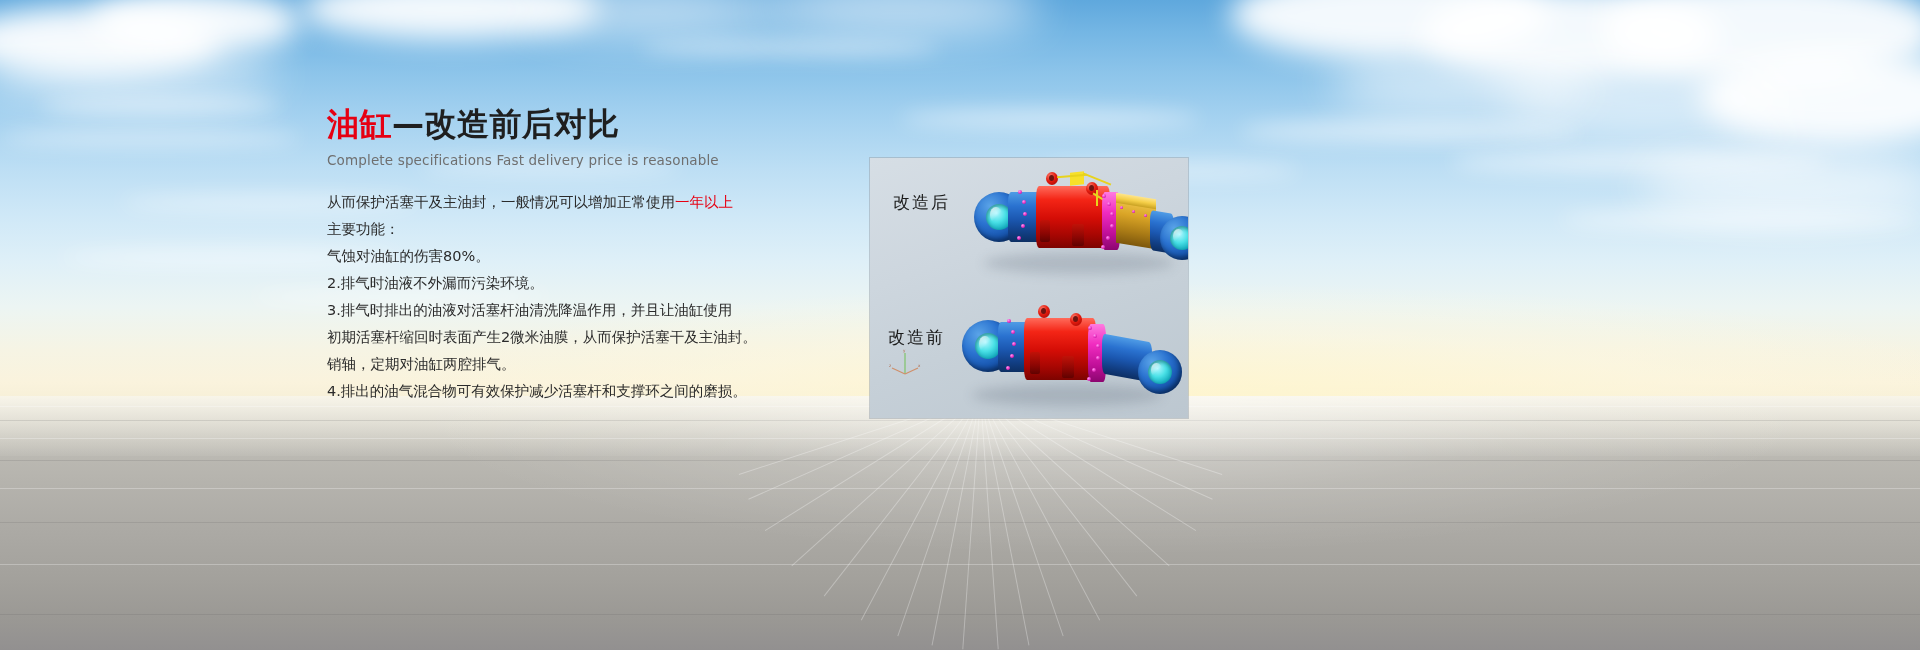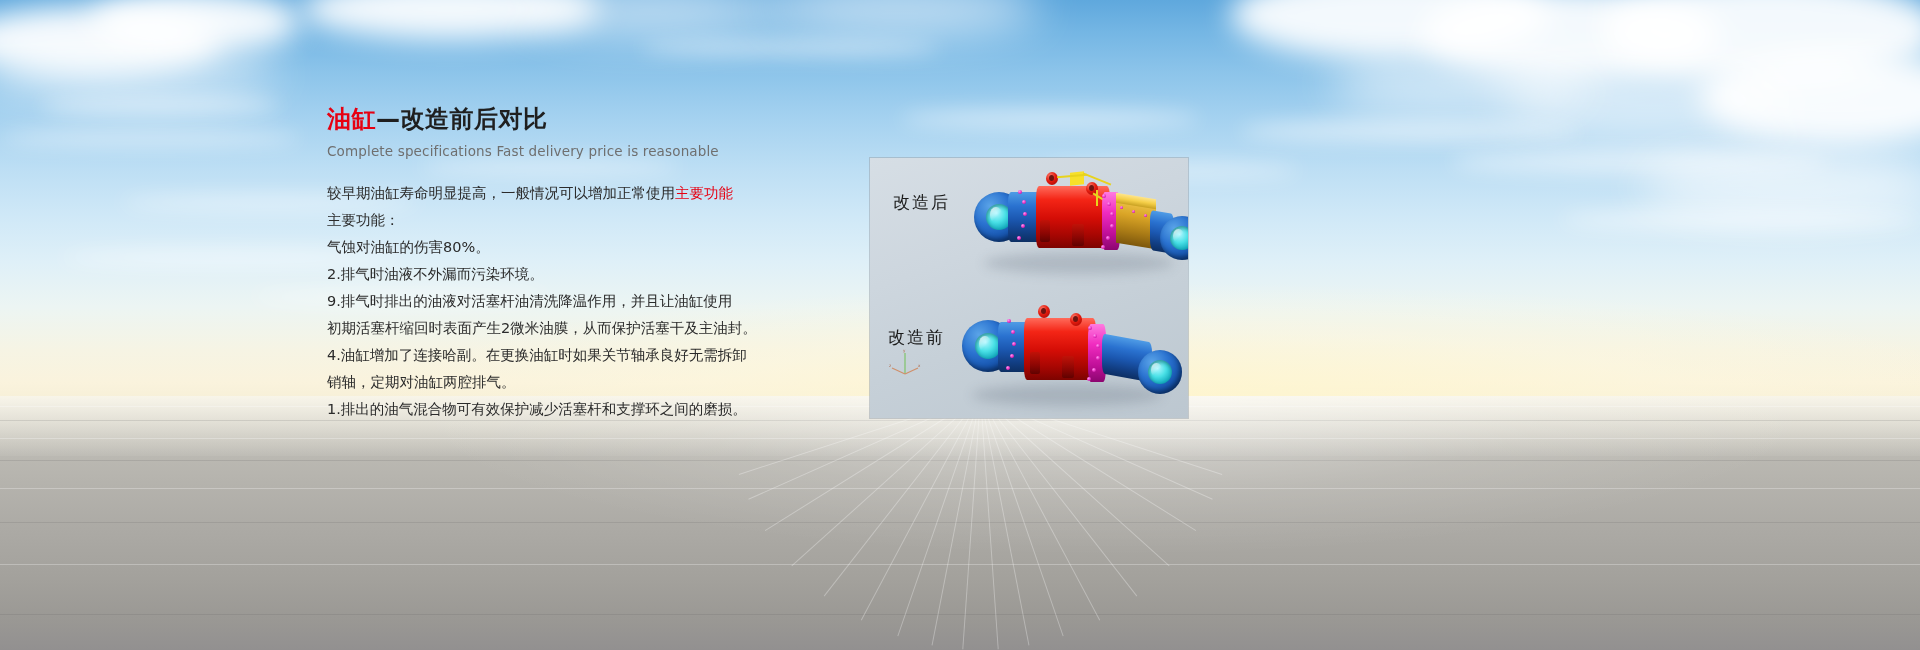"油缸—改造前后对比" .headline { font-size: 24px -> 32px }
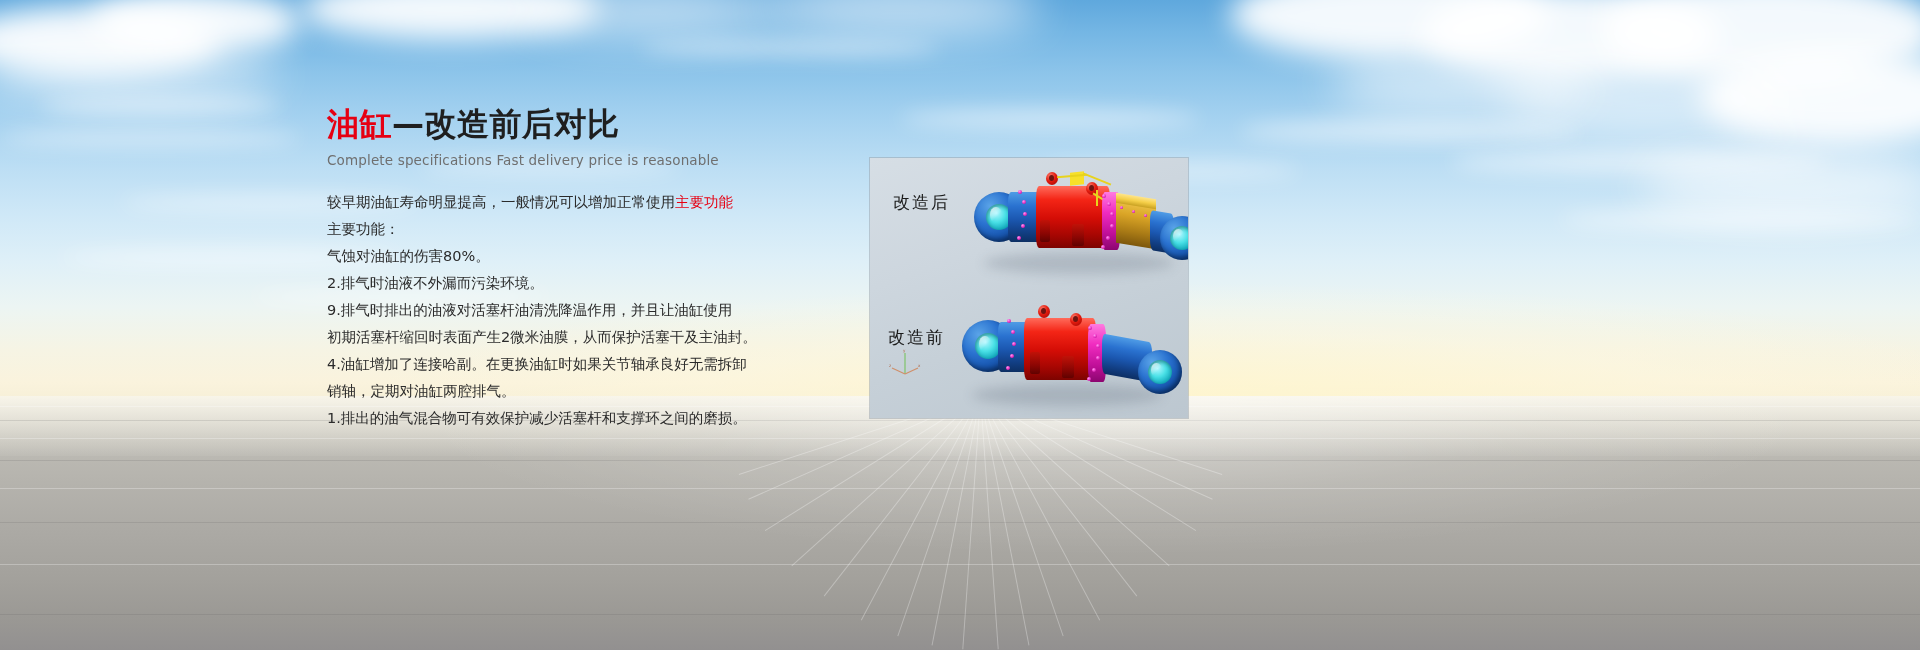"较早期油缸寿命明显提高，一般情况可以增加正常使用" span { text: 较早期油缸寿命明显提高 -> 从而保护活塞干及主油封 }
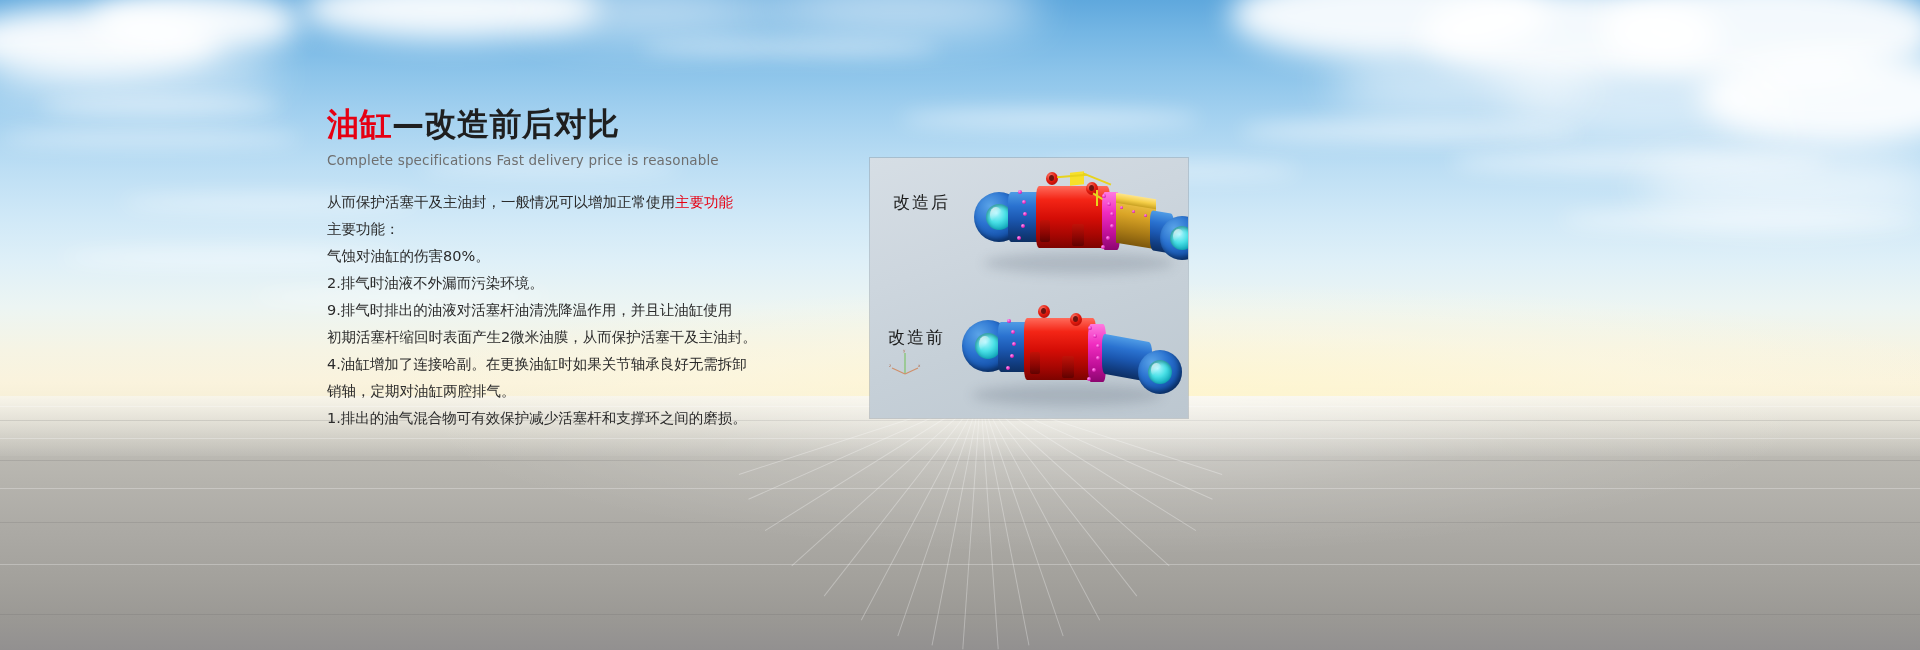"主要功能" span.red { text: 主要功能 -> 一年以上 }
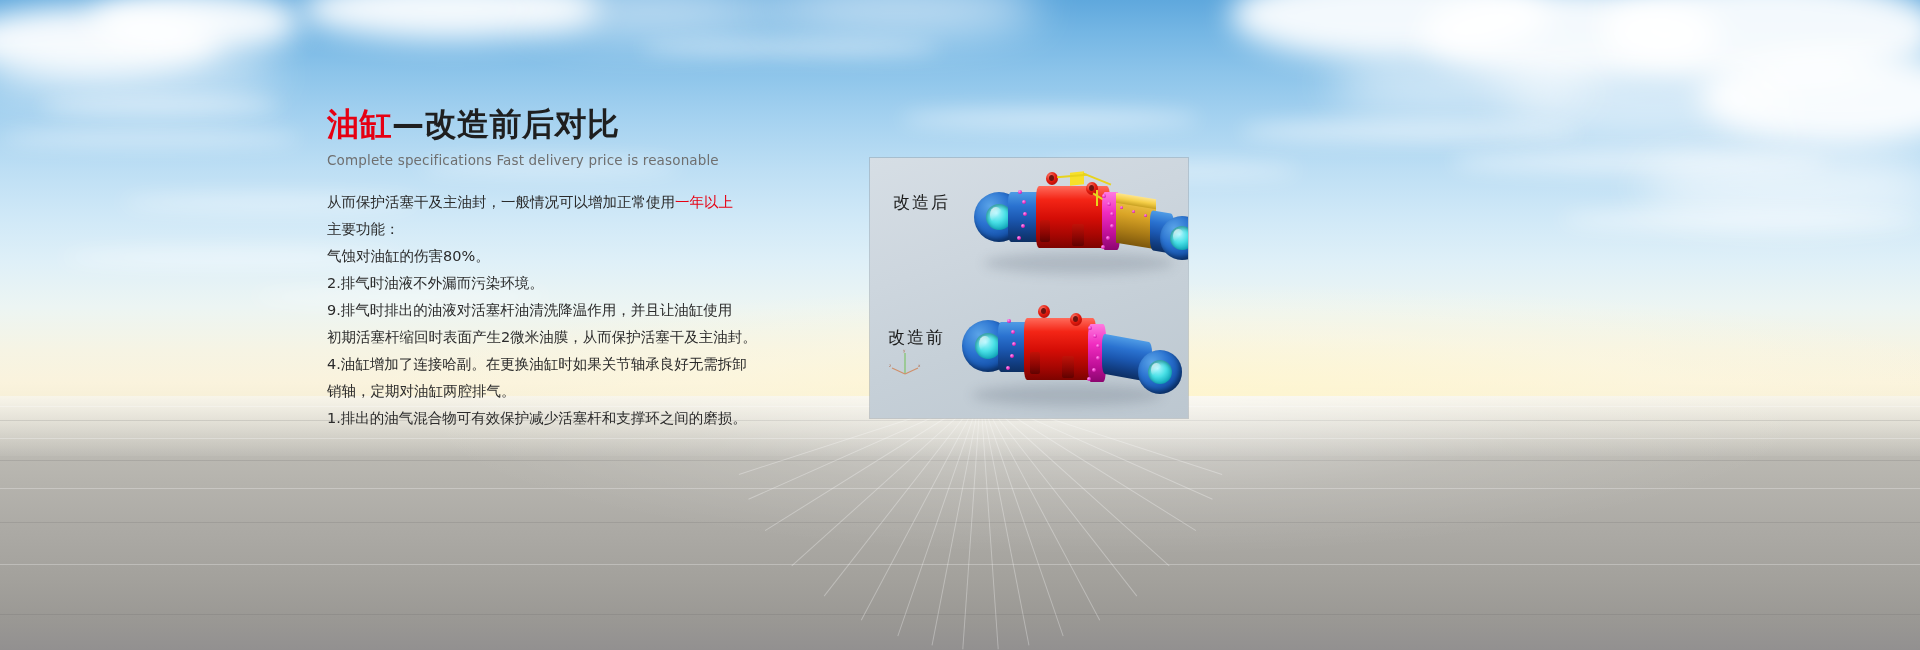"9.排气时排出的油液对活塞杆油清洗降温作用，并且让油缸使用" p { text: 9 -> 3 }
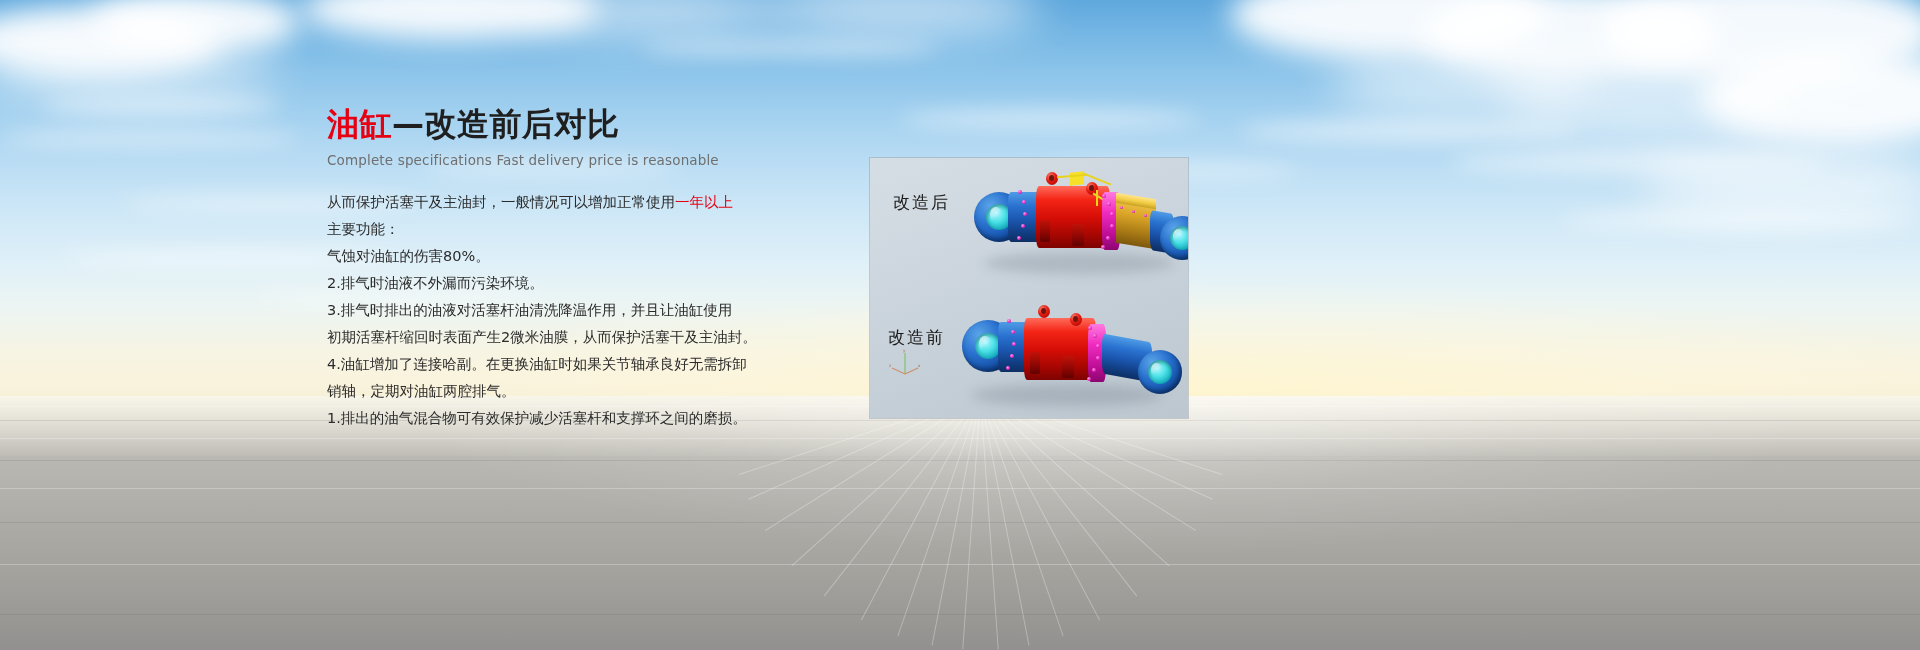"4.油缸增加了连接哈副。在更换油缸时如果关节轴承良好无需拆卸" p { html: <p>4.油缸增加了连接哈副。在更换油缸时如果关节轴承良好无需拆卸</p> -> none }
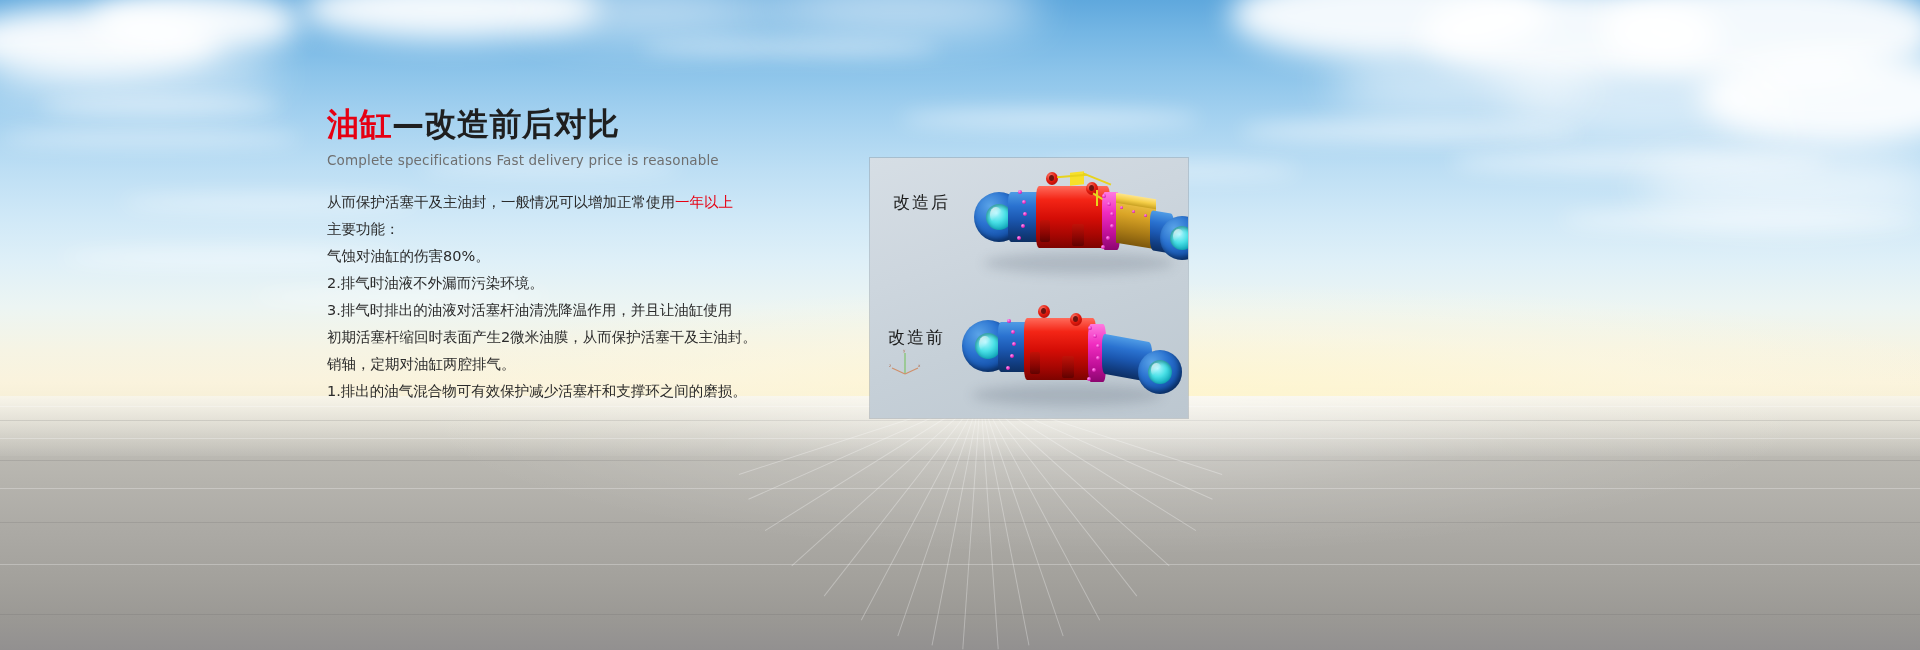"1.排出的油气混合物可有效保护减少活塞杆和支撑环之间的磨损。" p { text: 1 -> 4 }
